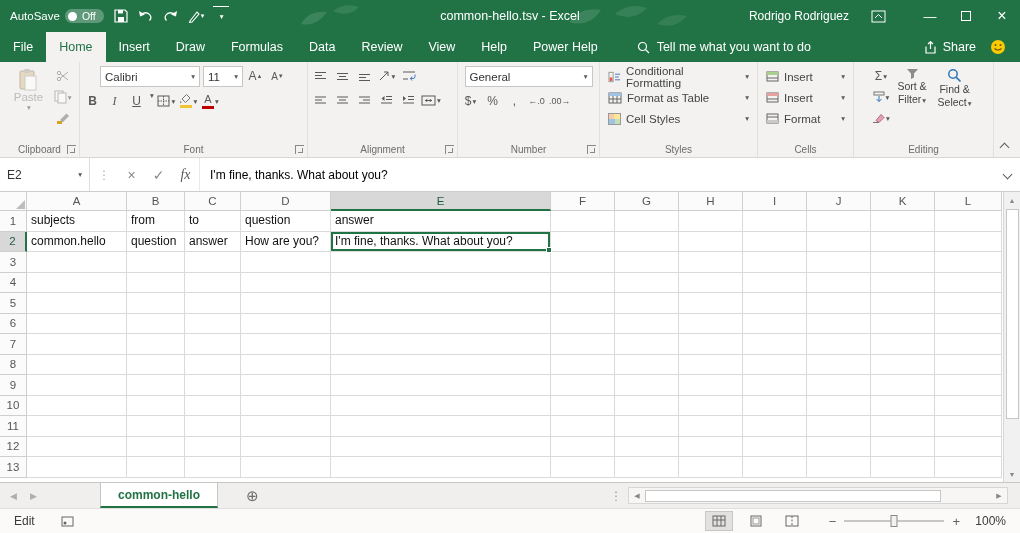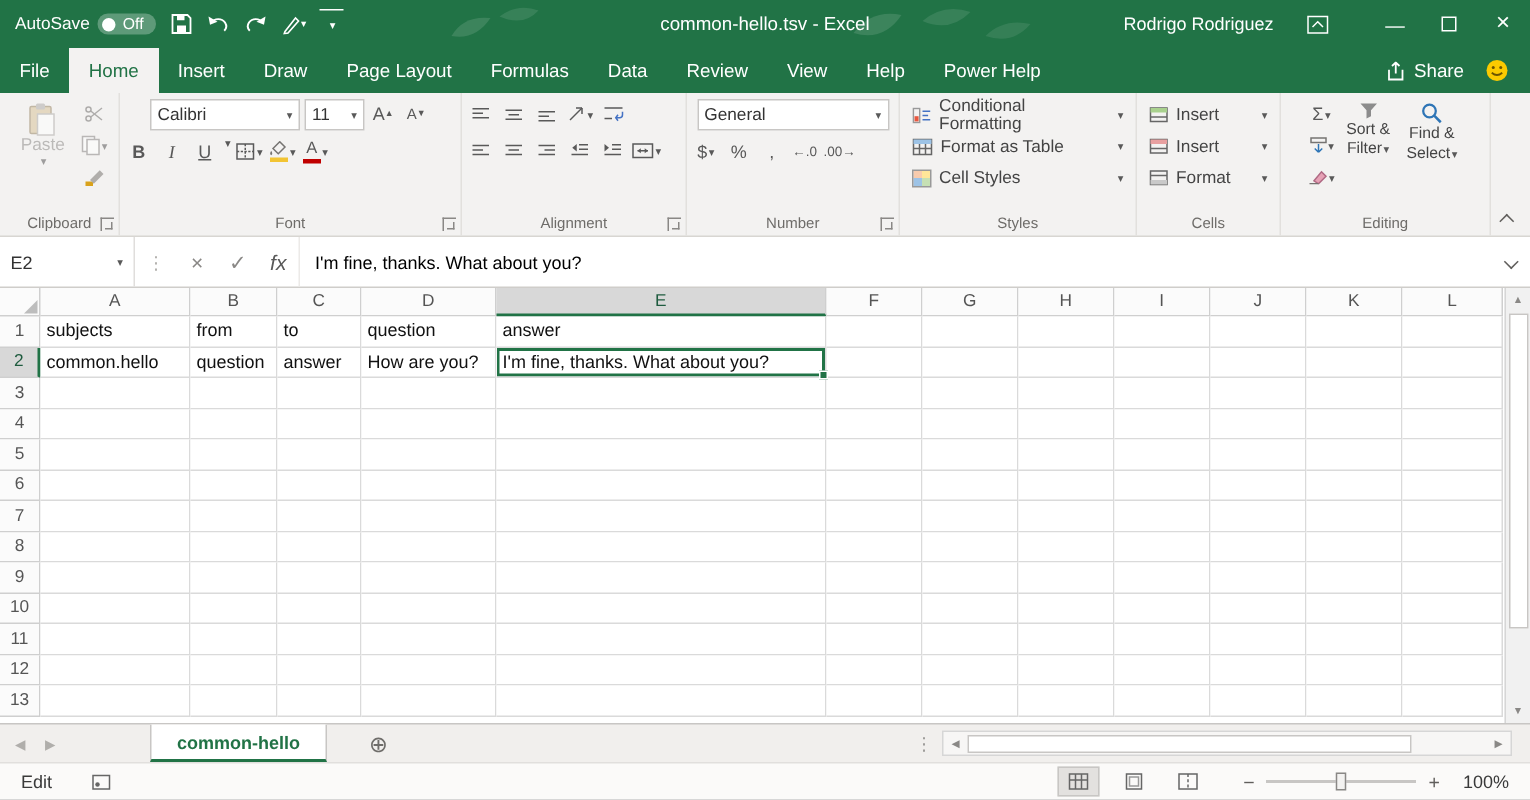"Page Layout" span.rtab { html: <span>Page Layout</span> -> none }
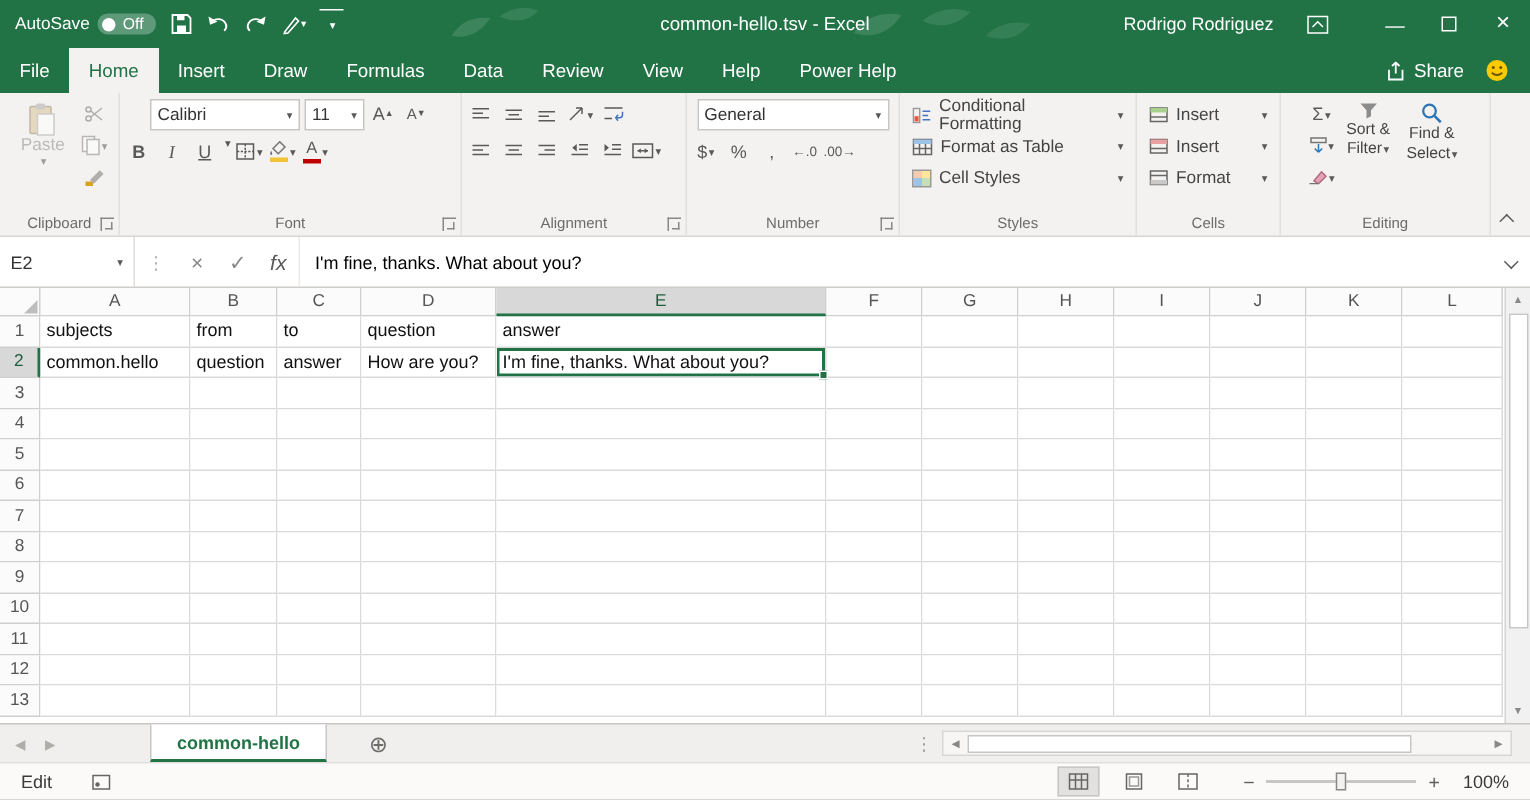"Tell me what you want" span.tellme { html: none -> <span> <svg> <circle></circle> <line></line> </svg> <span>Tell me what you want to do</span> </span> }
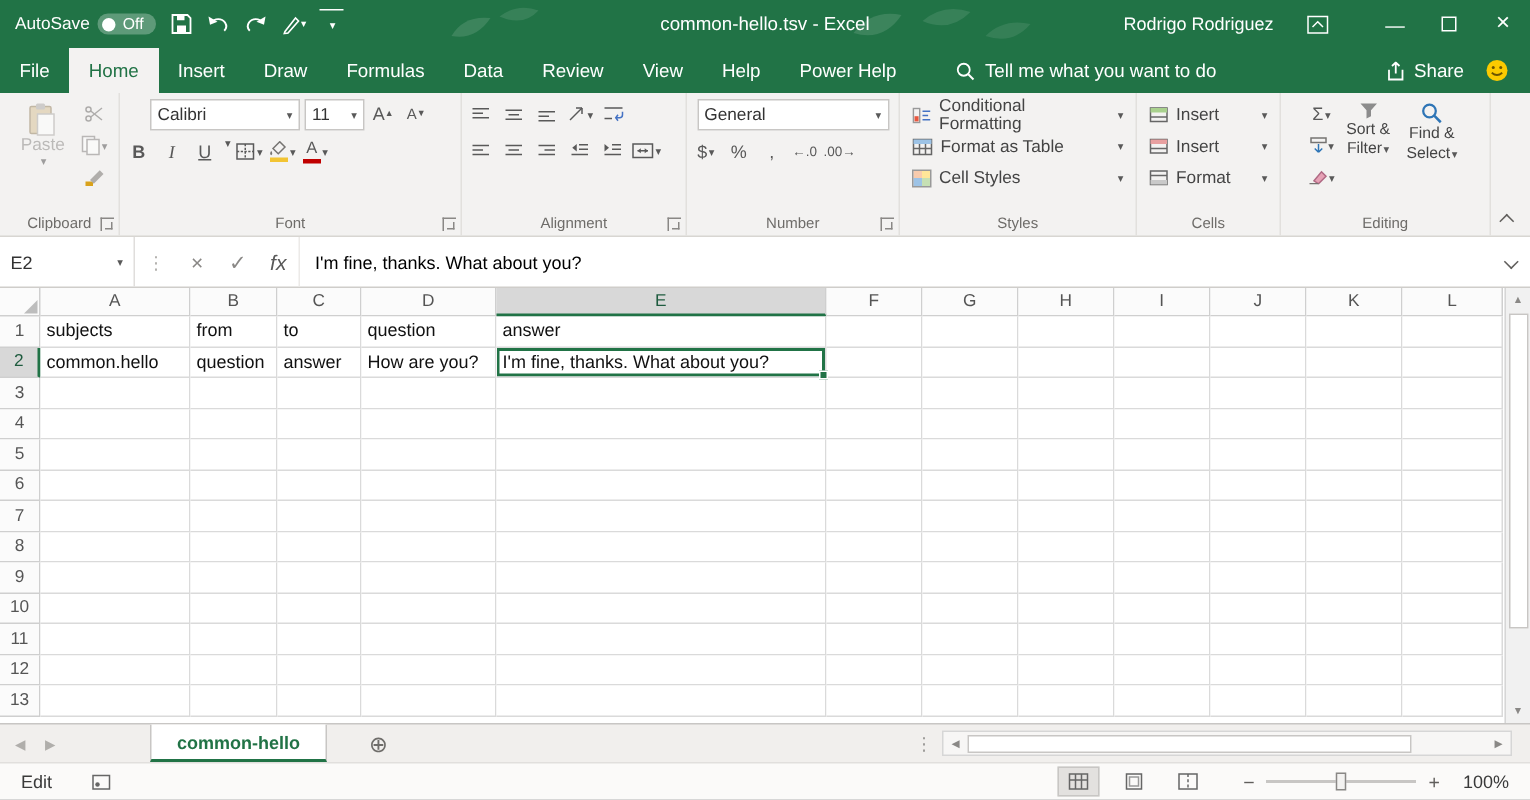"fx" .fxbtn { font-family: Liberation Sans, sans-serif -> Liberation Serif, serif }
